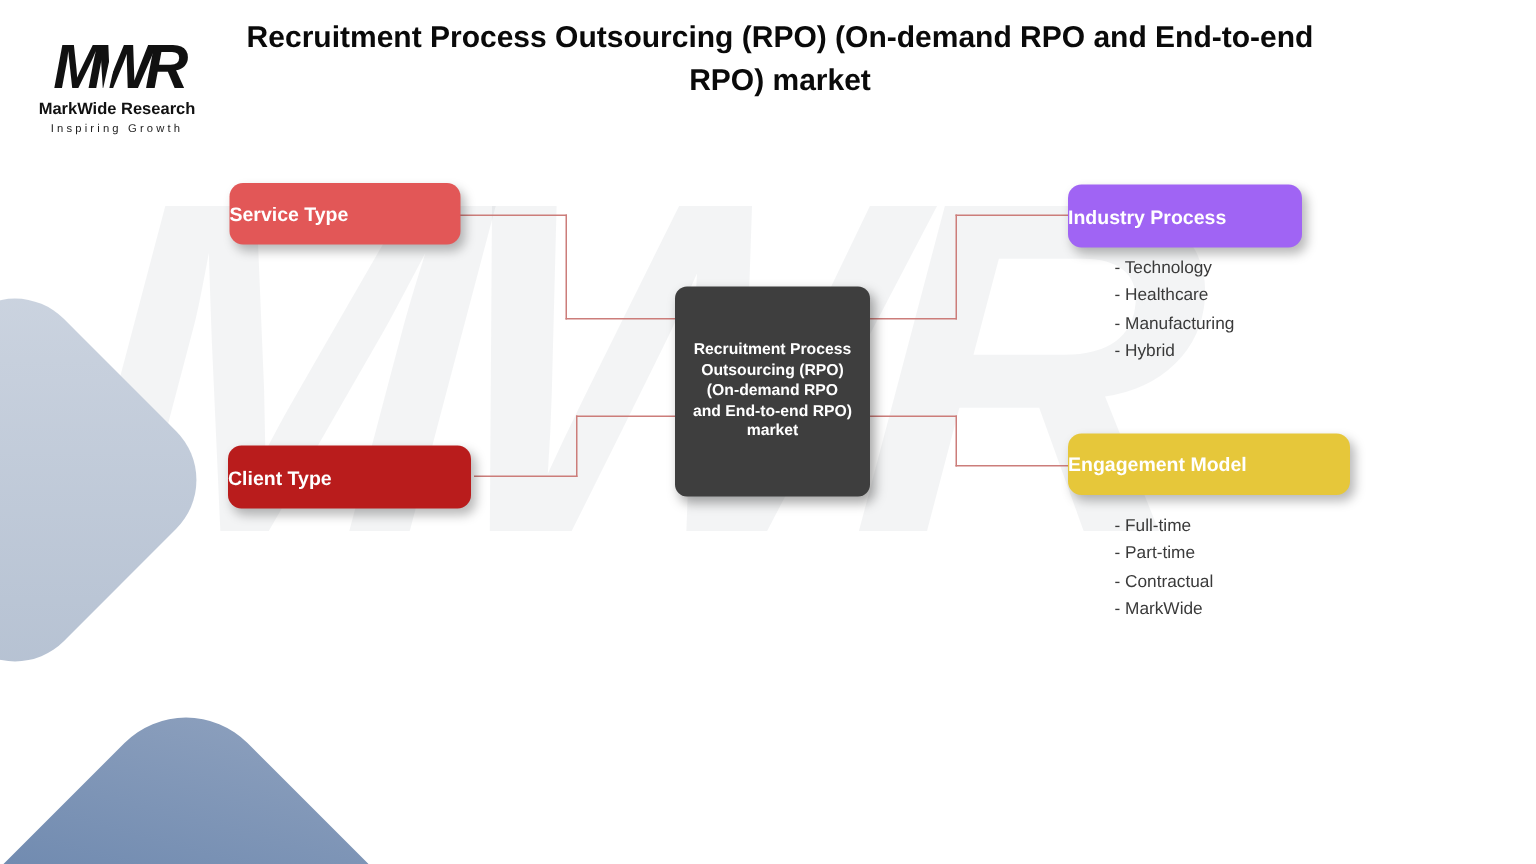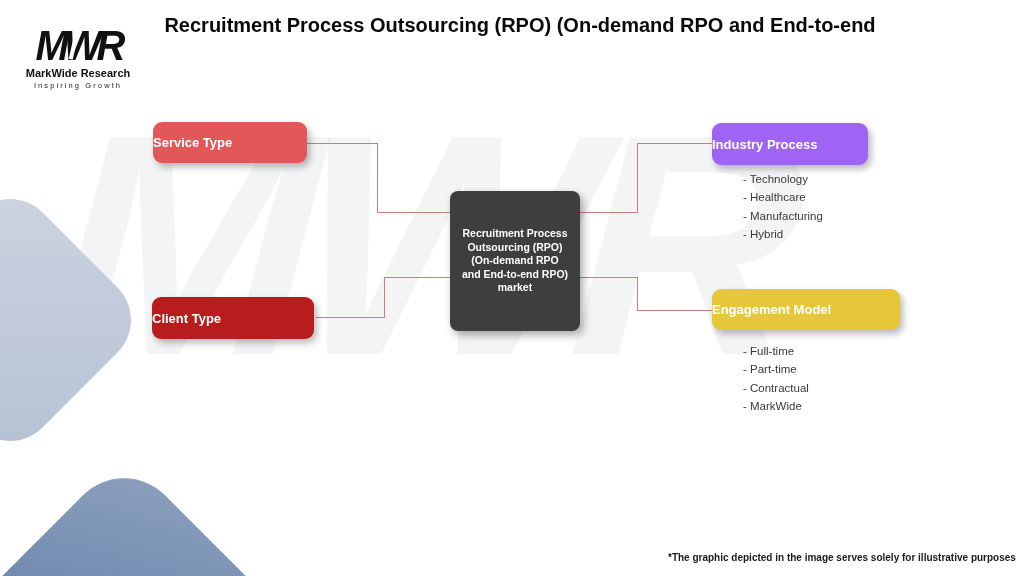"RPO) market" span { html: none -> <span>RPO) market</span> }
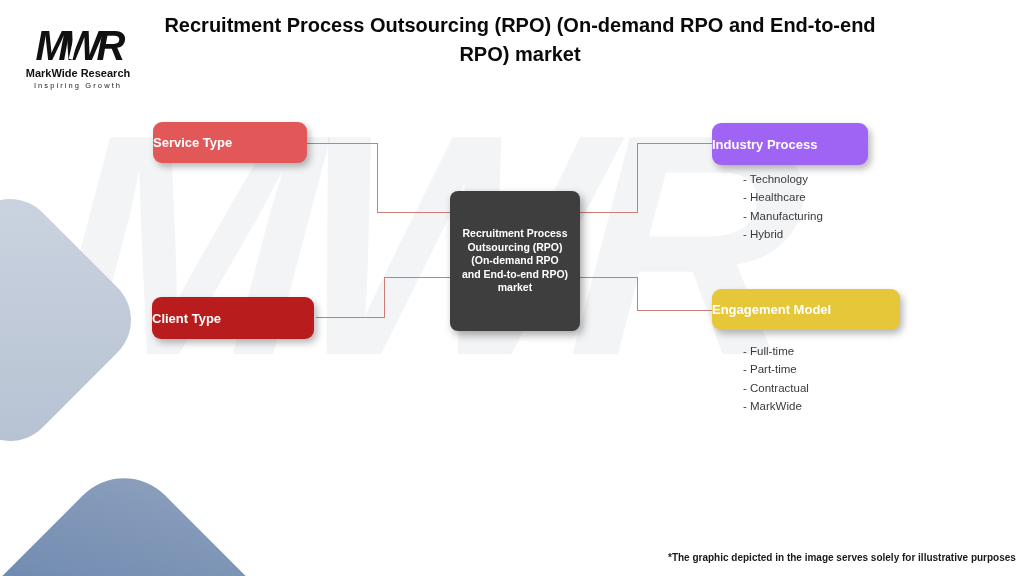"*The graphic depicted in the" div.disclaimer { html: <div>*The graphic depicted in the image serves solely for illustrative purposes</div> -> none }
